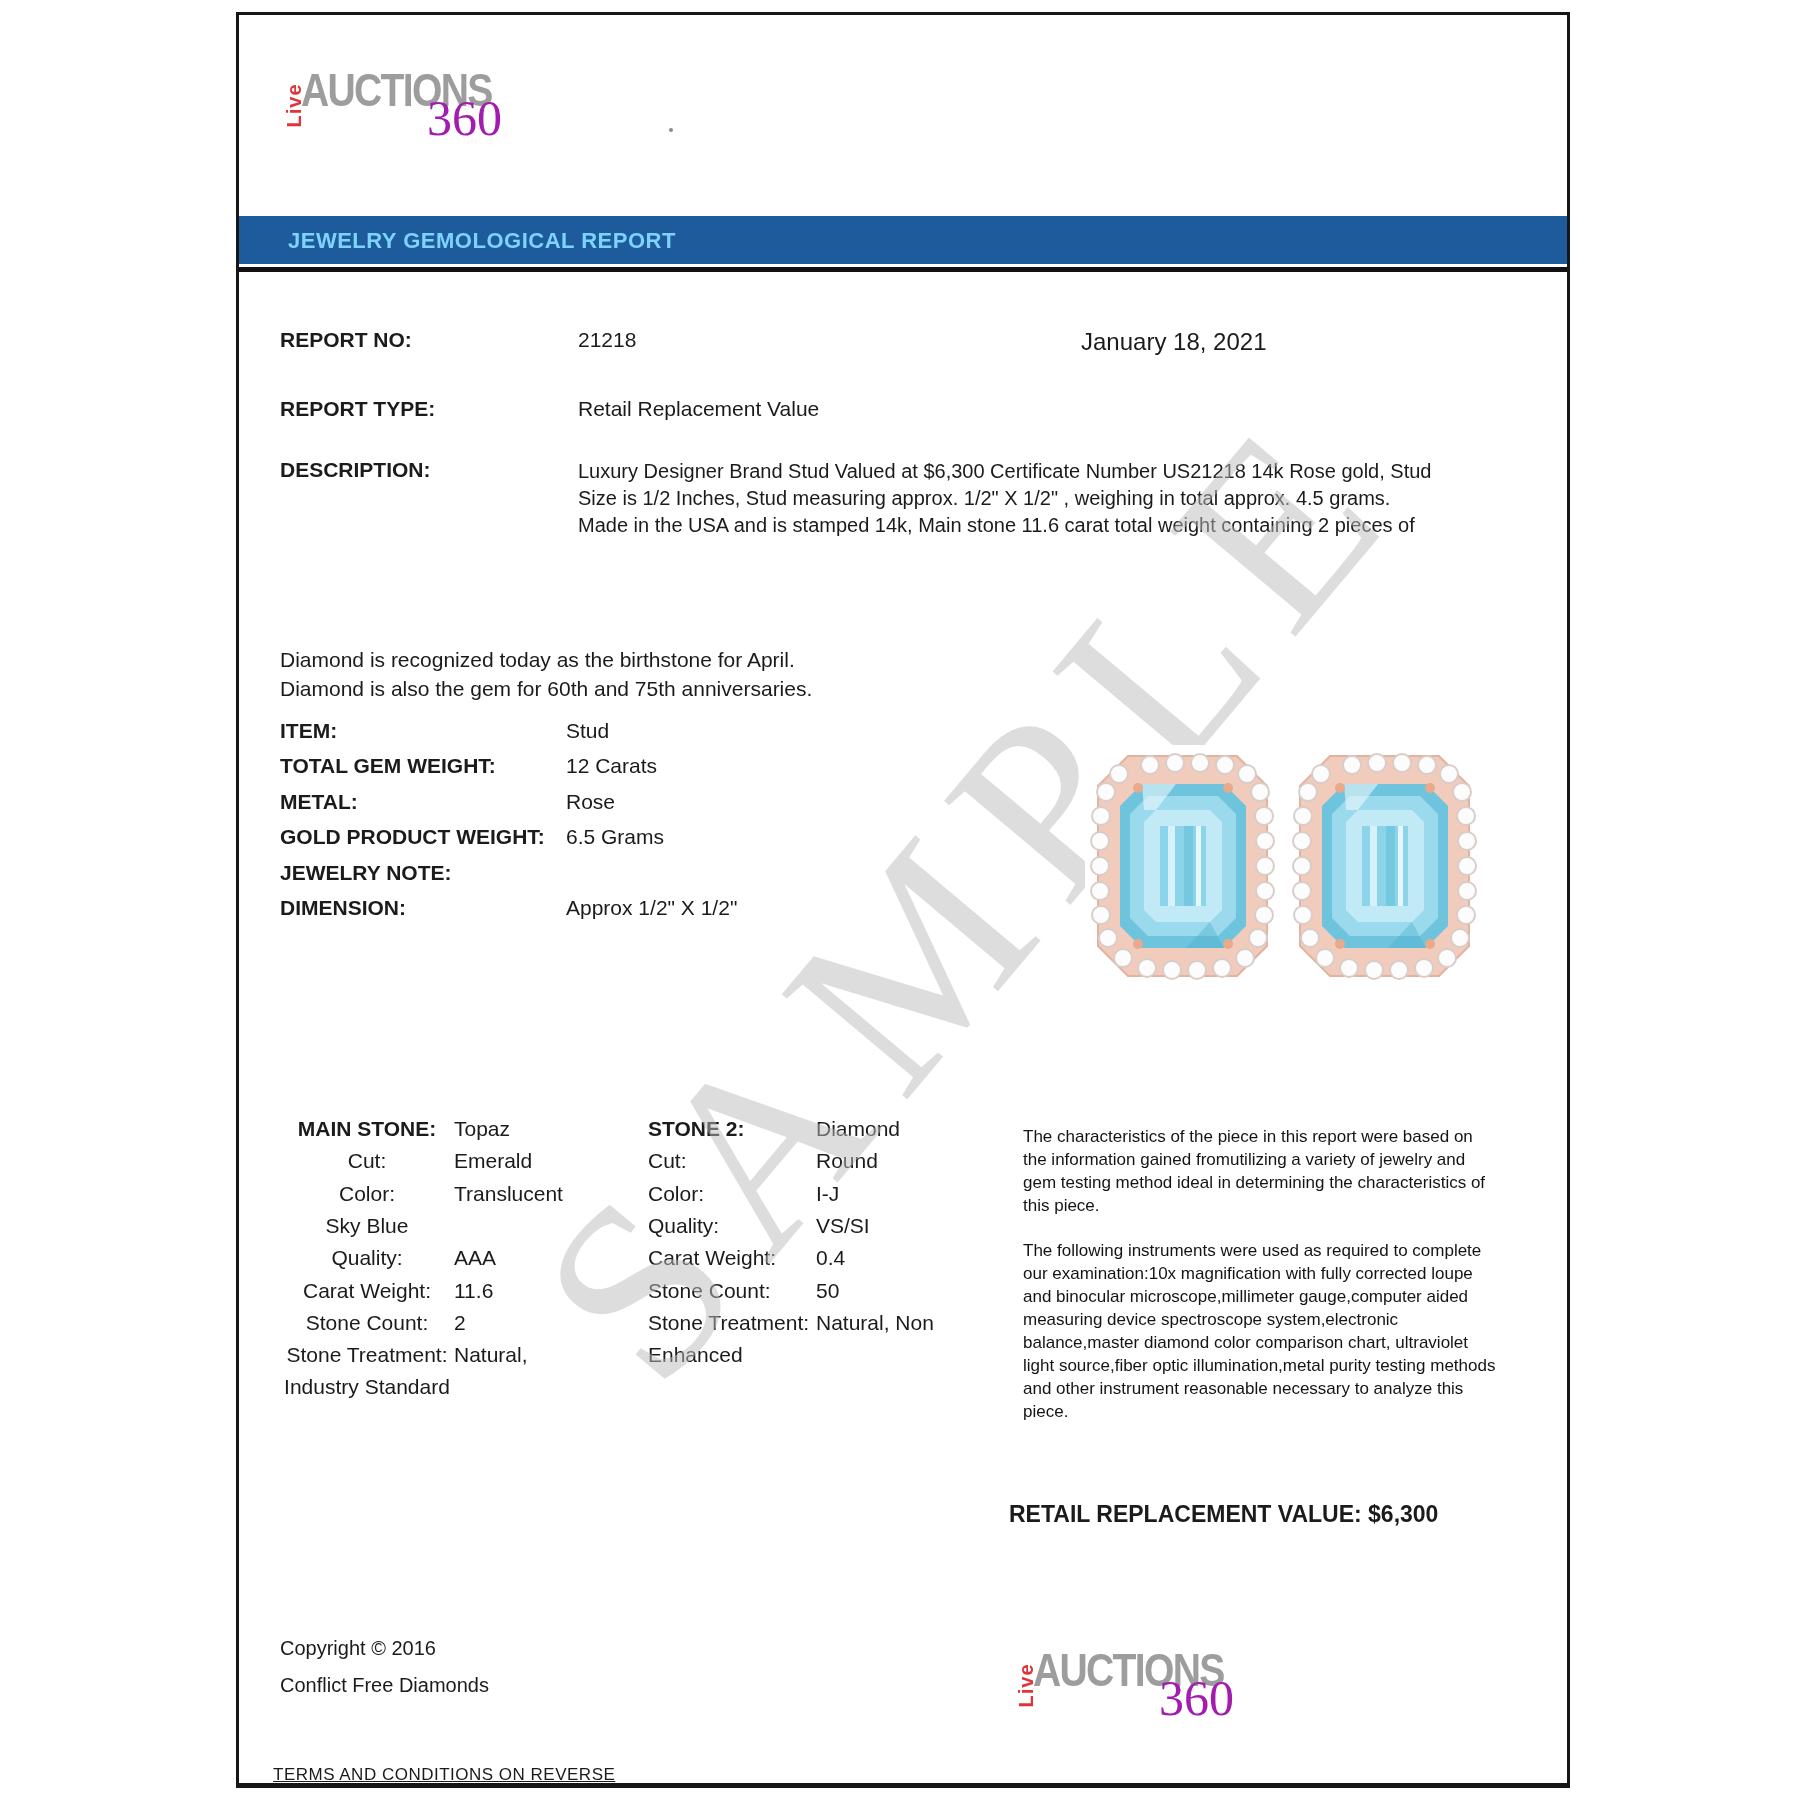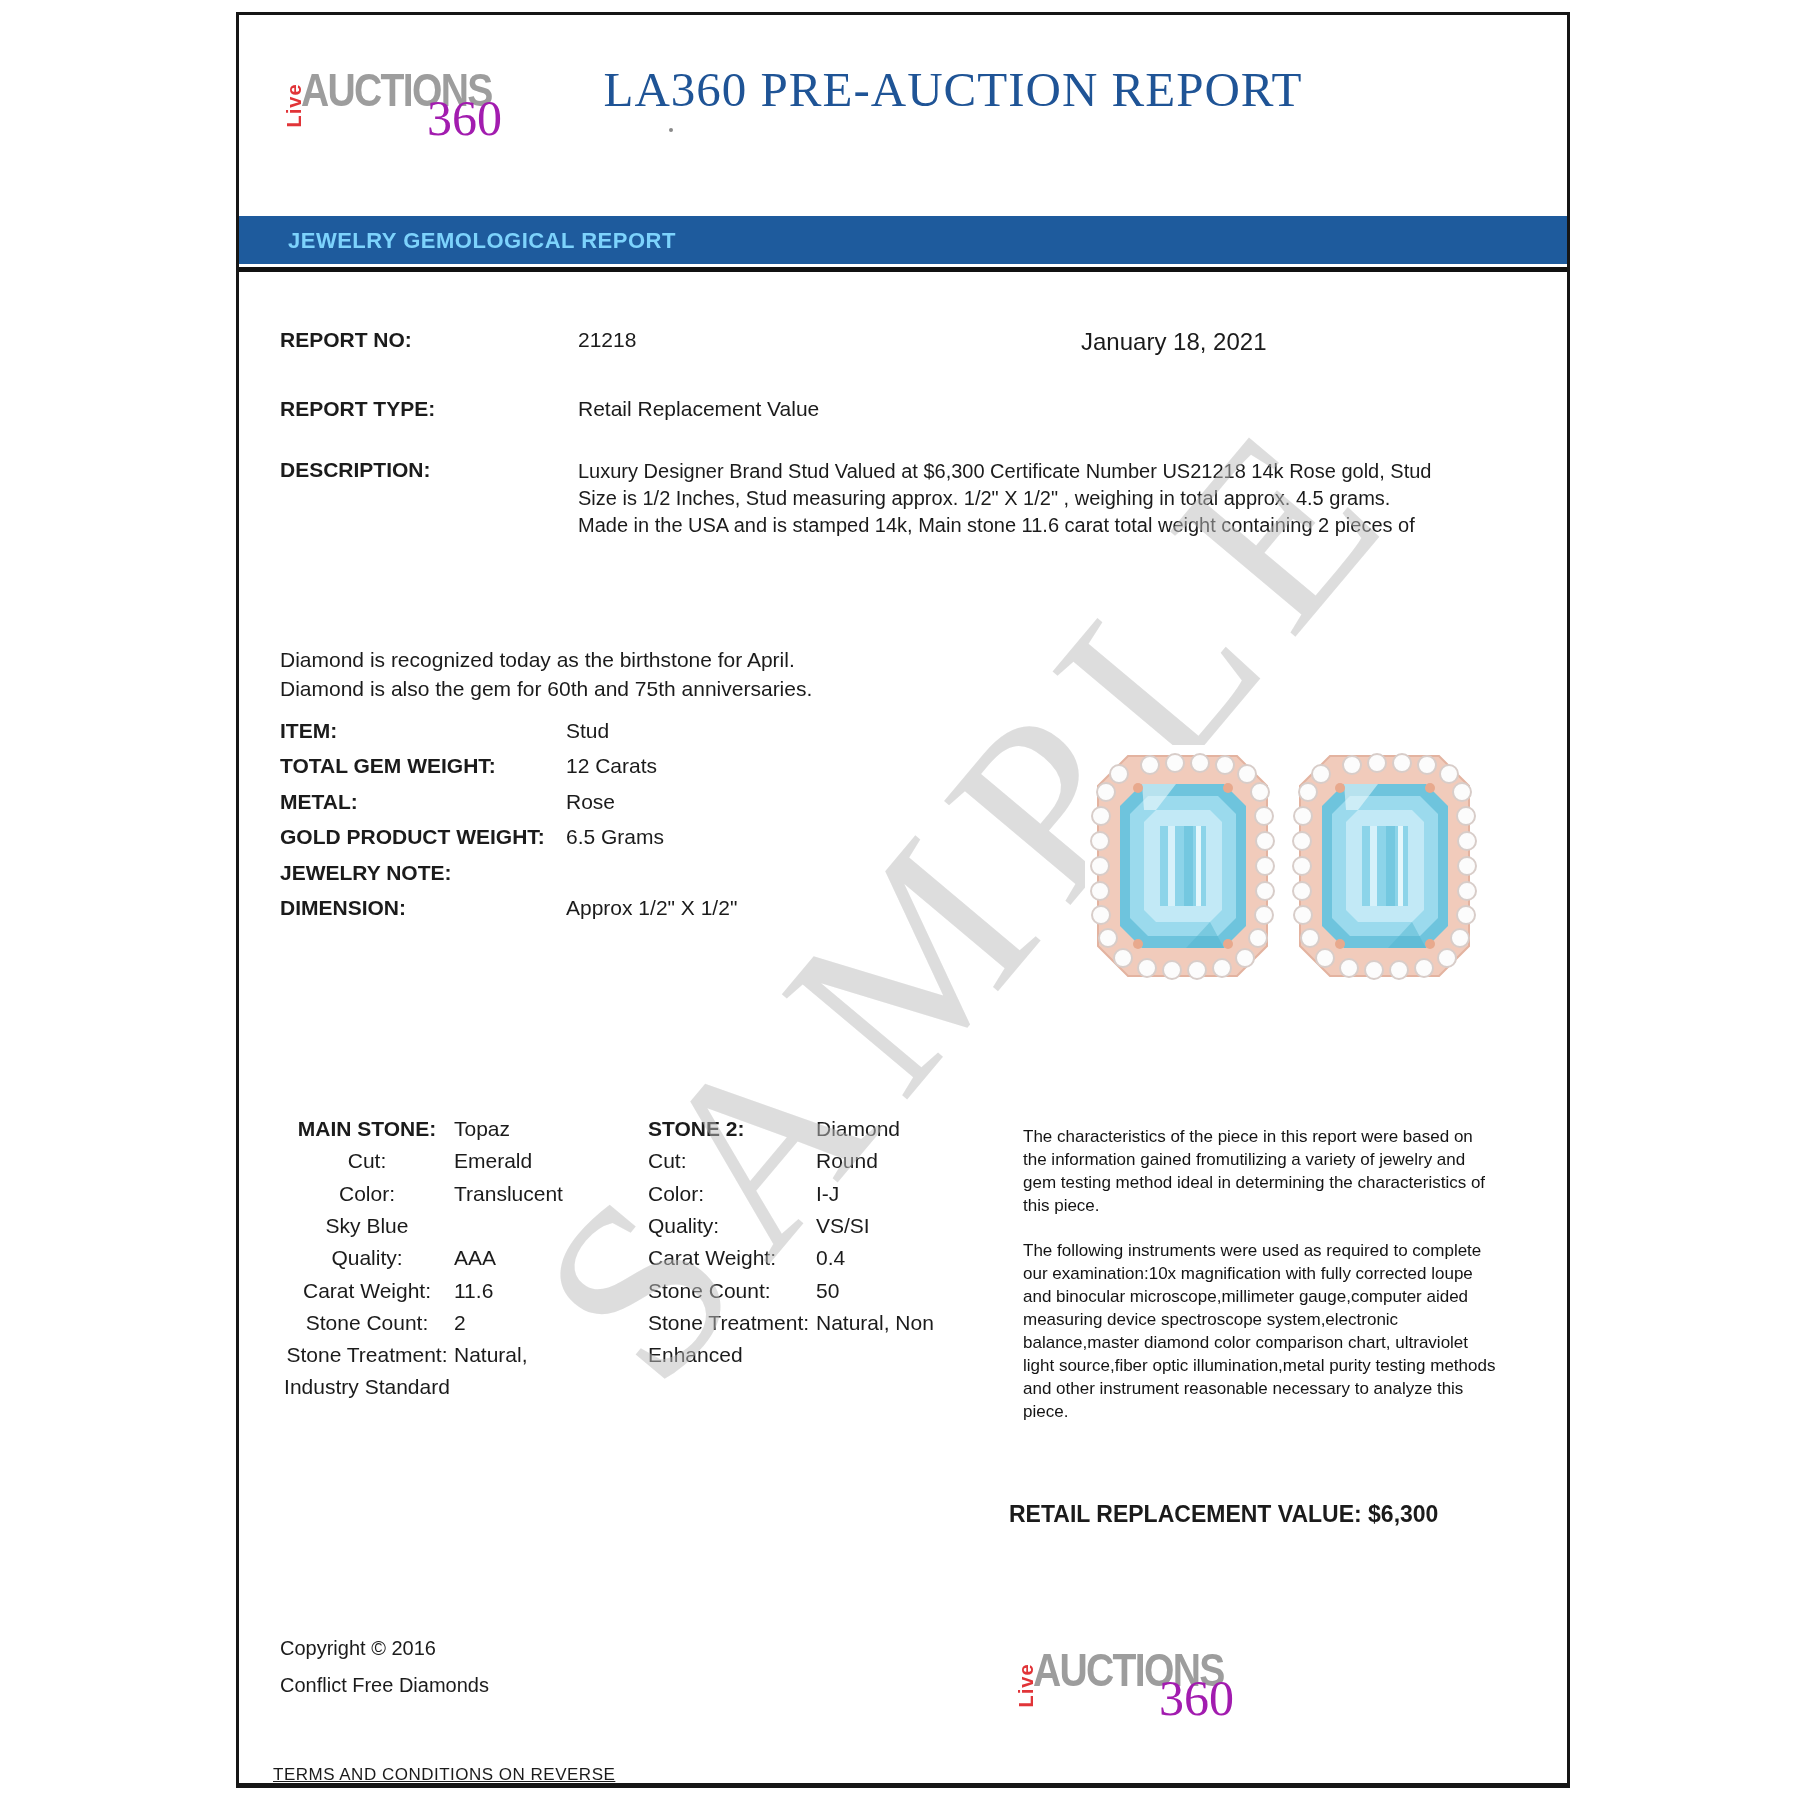"LA360 PRE-AUCTION REPORT" div.page-title { html: <div>LA360 PRE-AUCTION REPORT</div> -> none }
